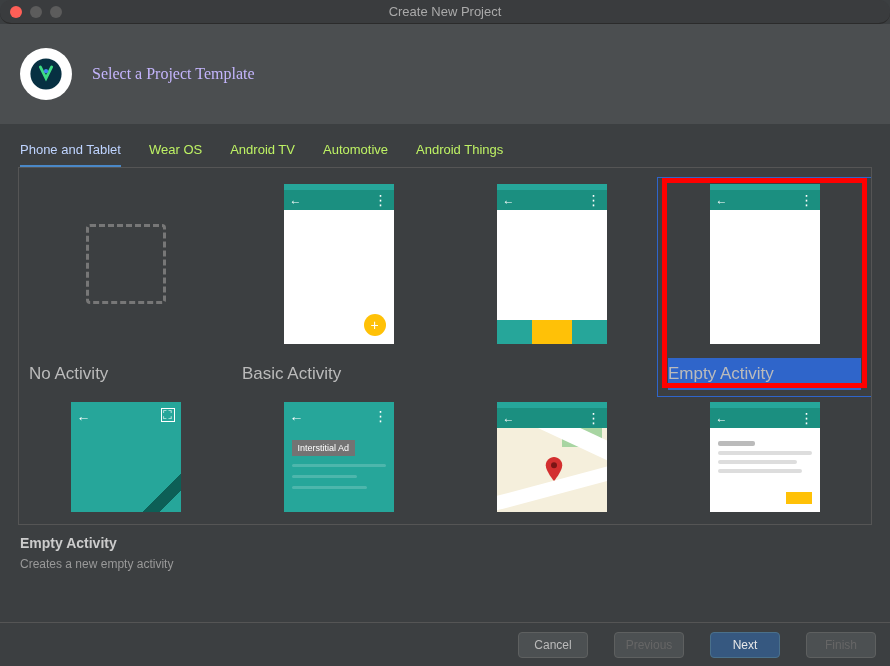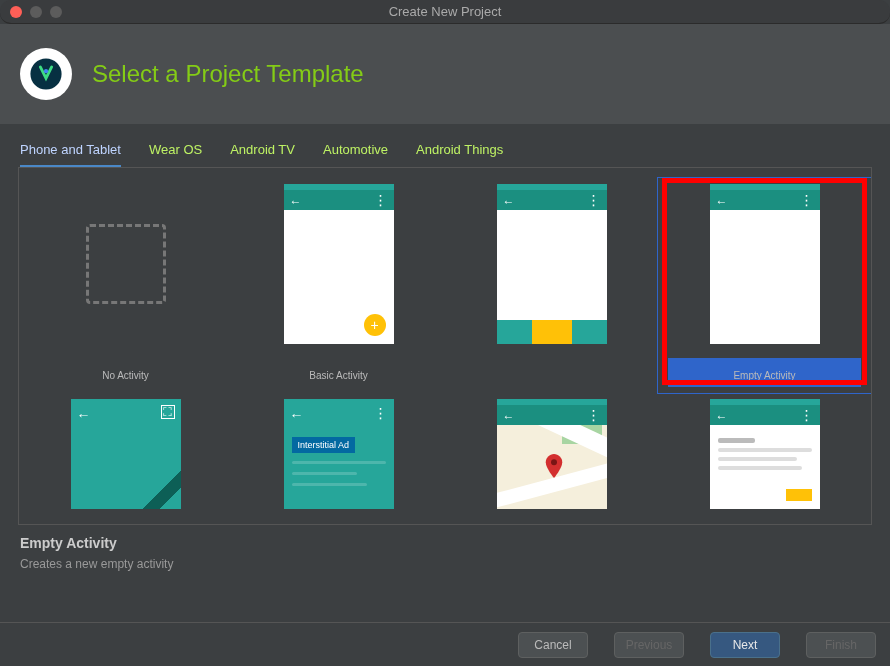"Select a Project Template" .header-title { color: #84cc16 -> #c4b5fd; font-family: none -> Liberation Serif, serif; font-size: 24px -> 16px }
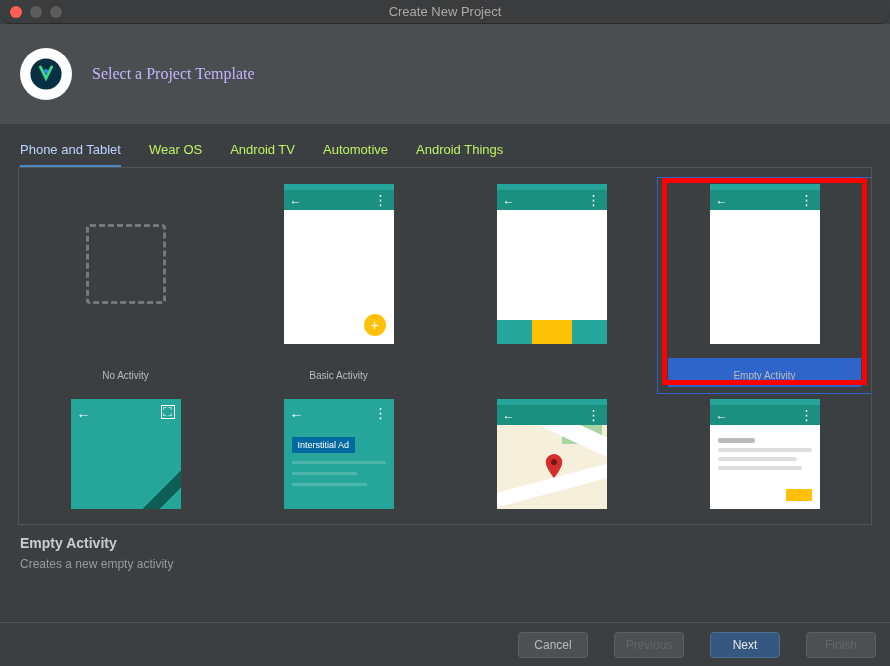"No Activity" .cell-label { font-size: 10px -> 17px; margin-top: 6px -> 0; text-align: center -> left }
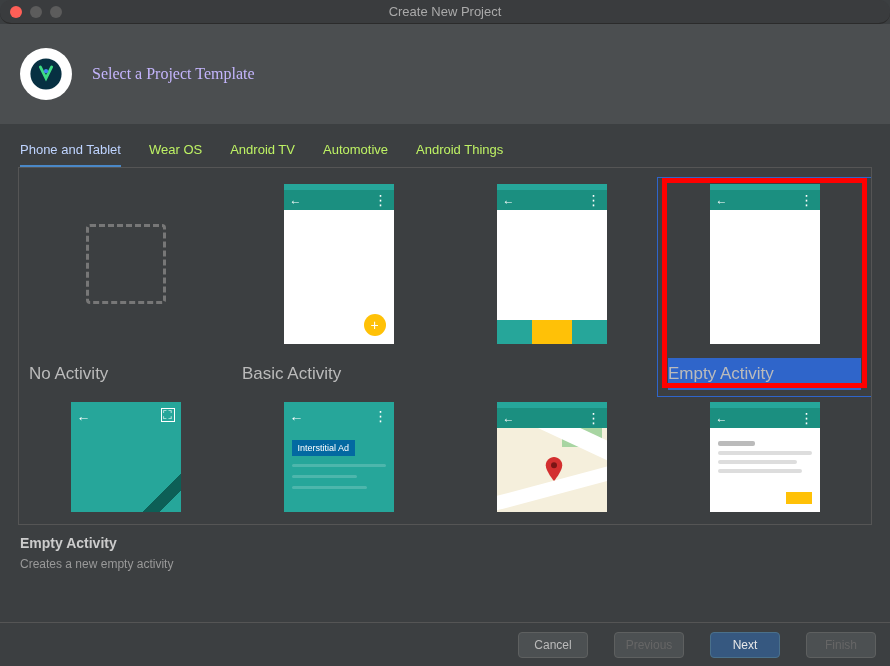"Interstitial Ad" .ad-label { background: #0369a1 -> #737373 }
